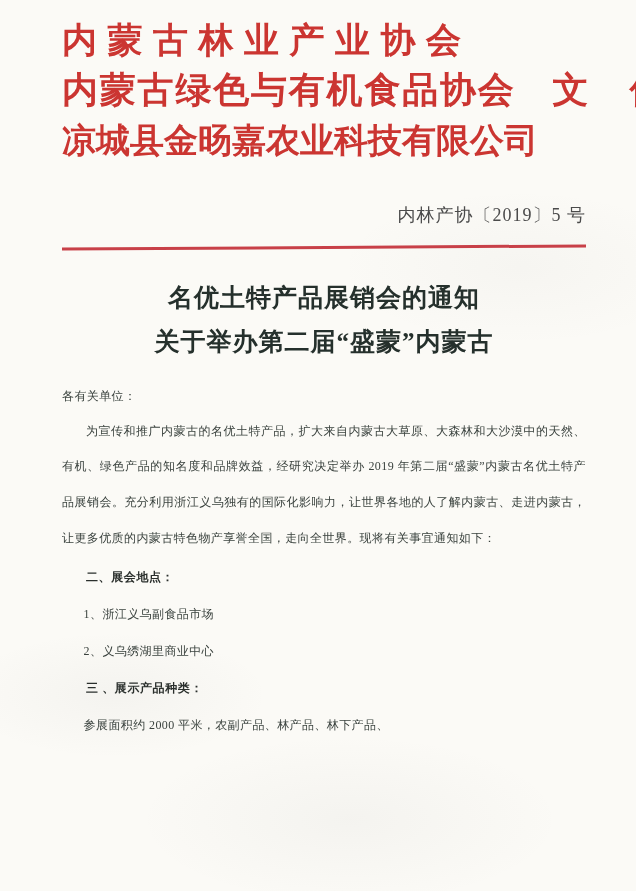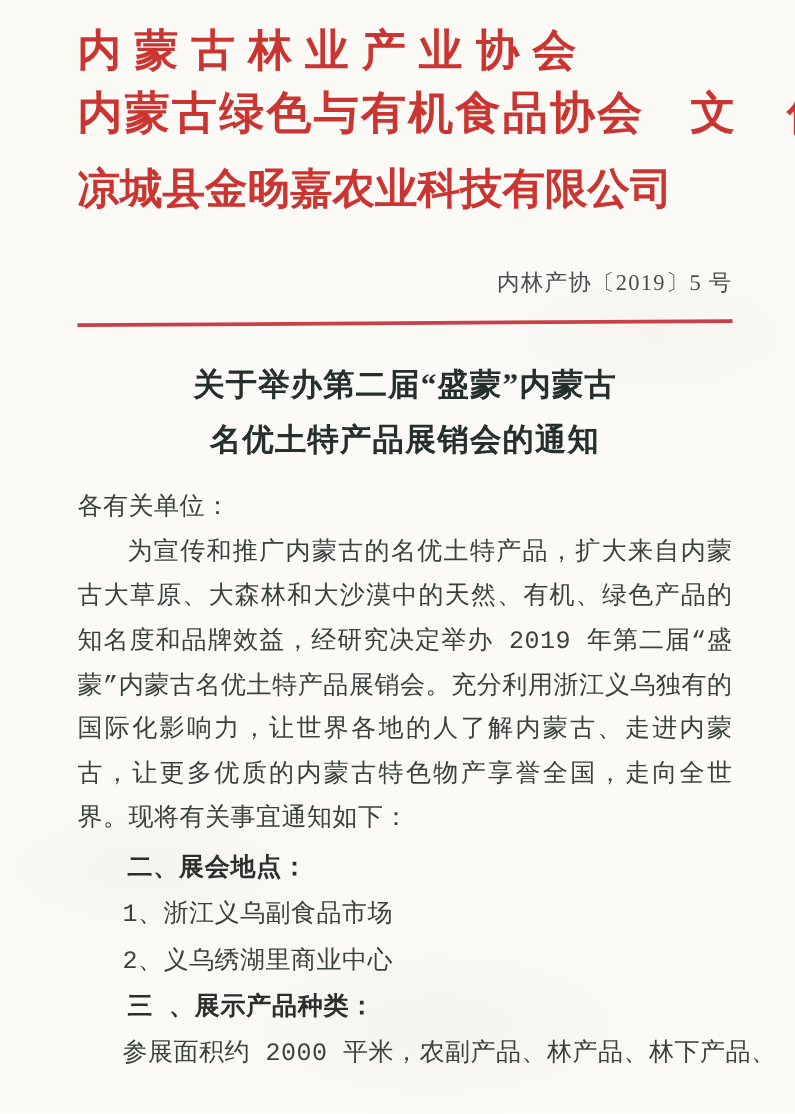"凉城县金旸嘉农业科技有限公司" .org-line-3 { margin-top: 20px -> 9px }
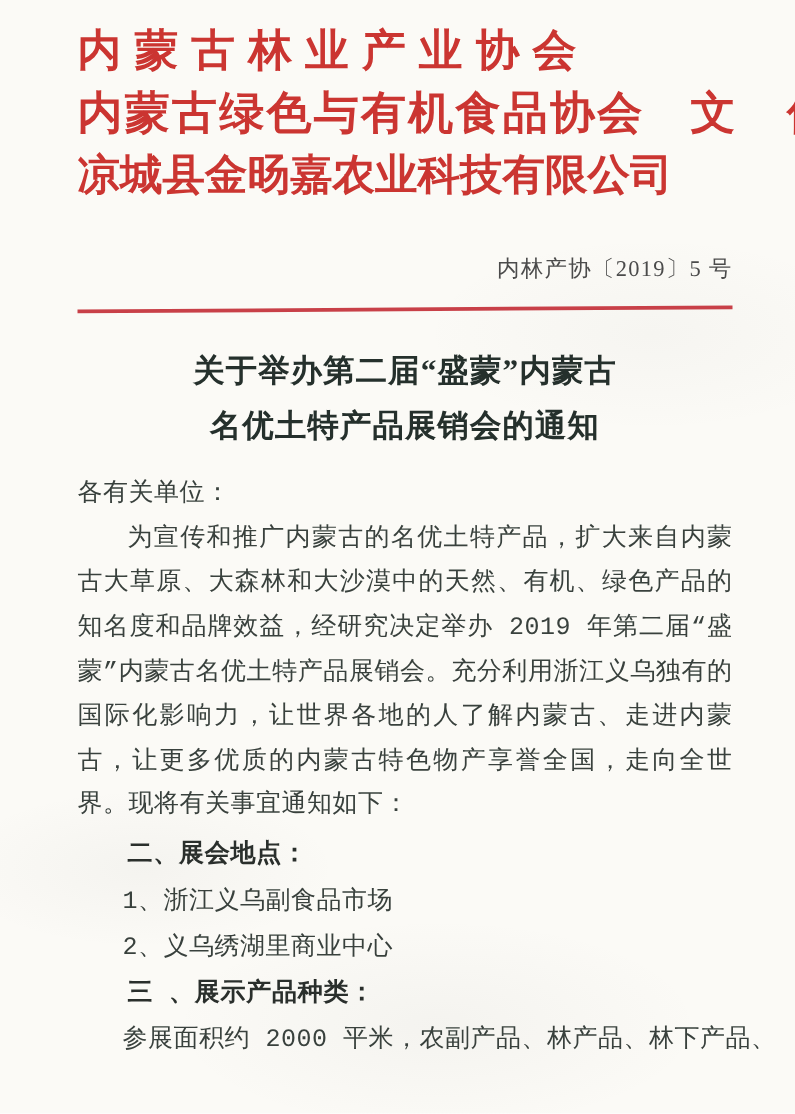"关于举办第二届“盛蒙”内蒙古" div.t-line { order: before "名优土特产品展销会的通知" -> after "名优土特产品展销会的通知" }
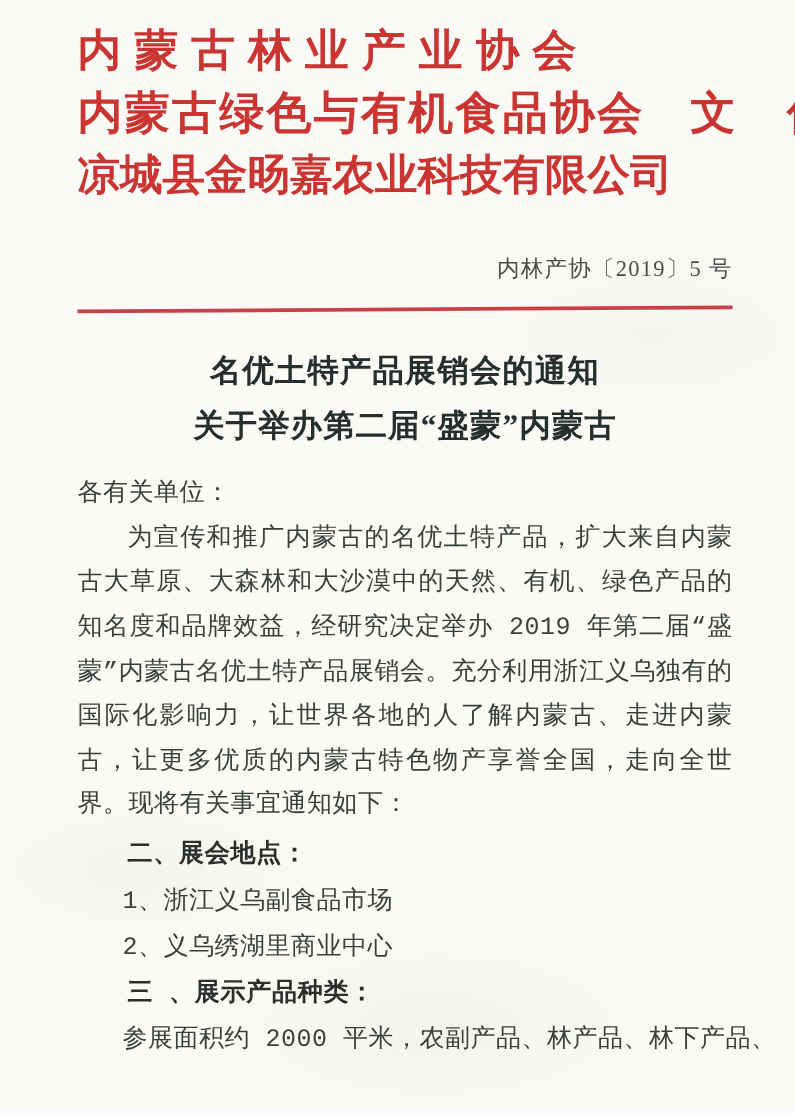"各有关单位：" .body-text { font-family: Liberation Mono, monospace -> none; font-size: 20px -> 12px }
